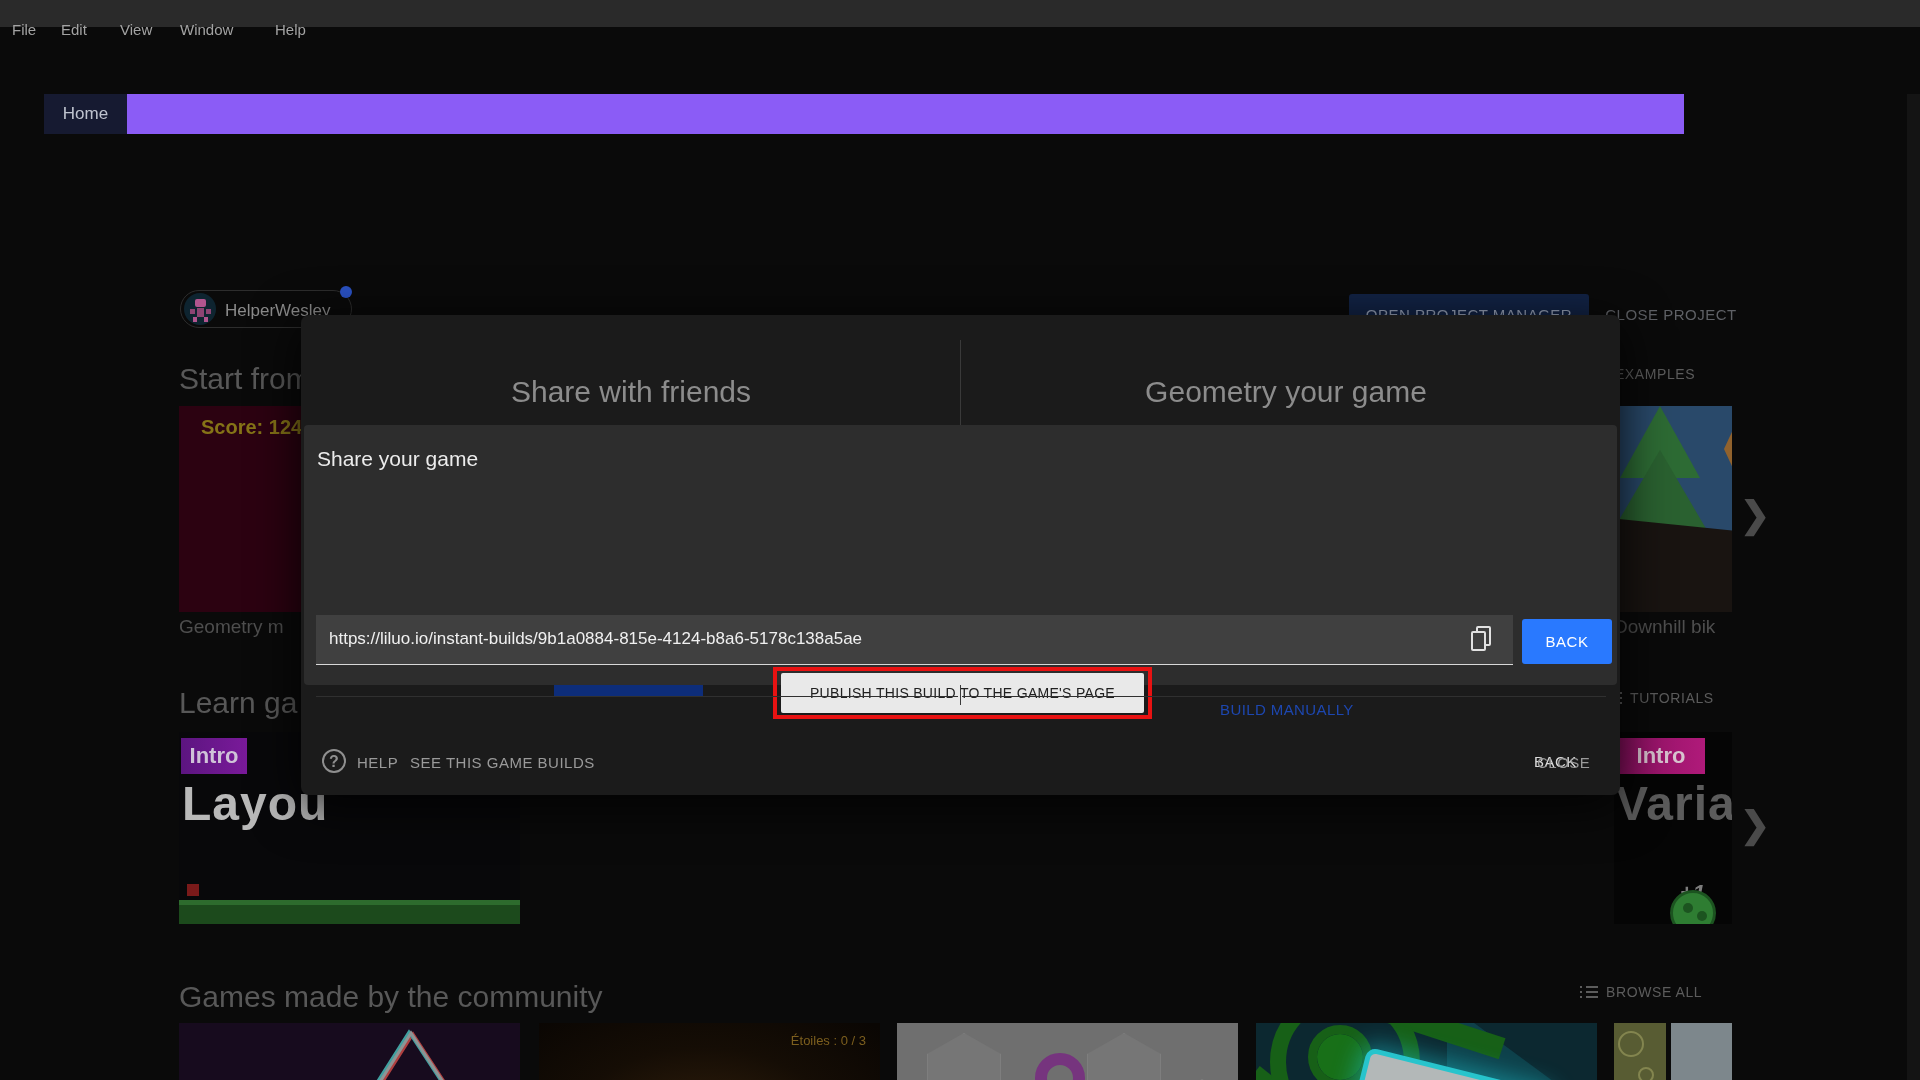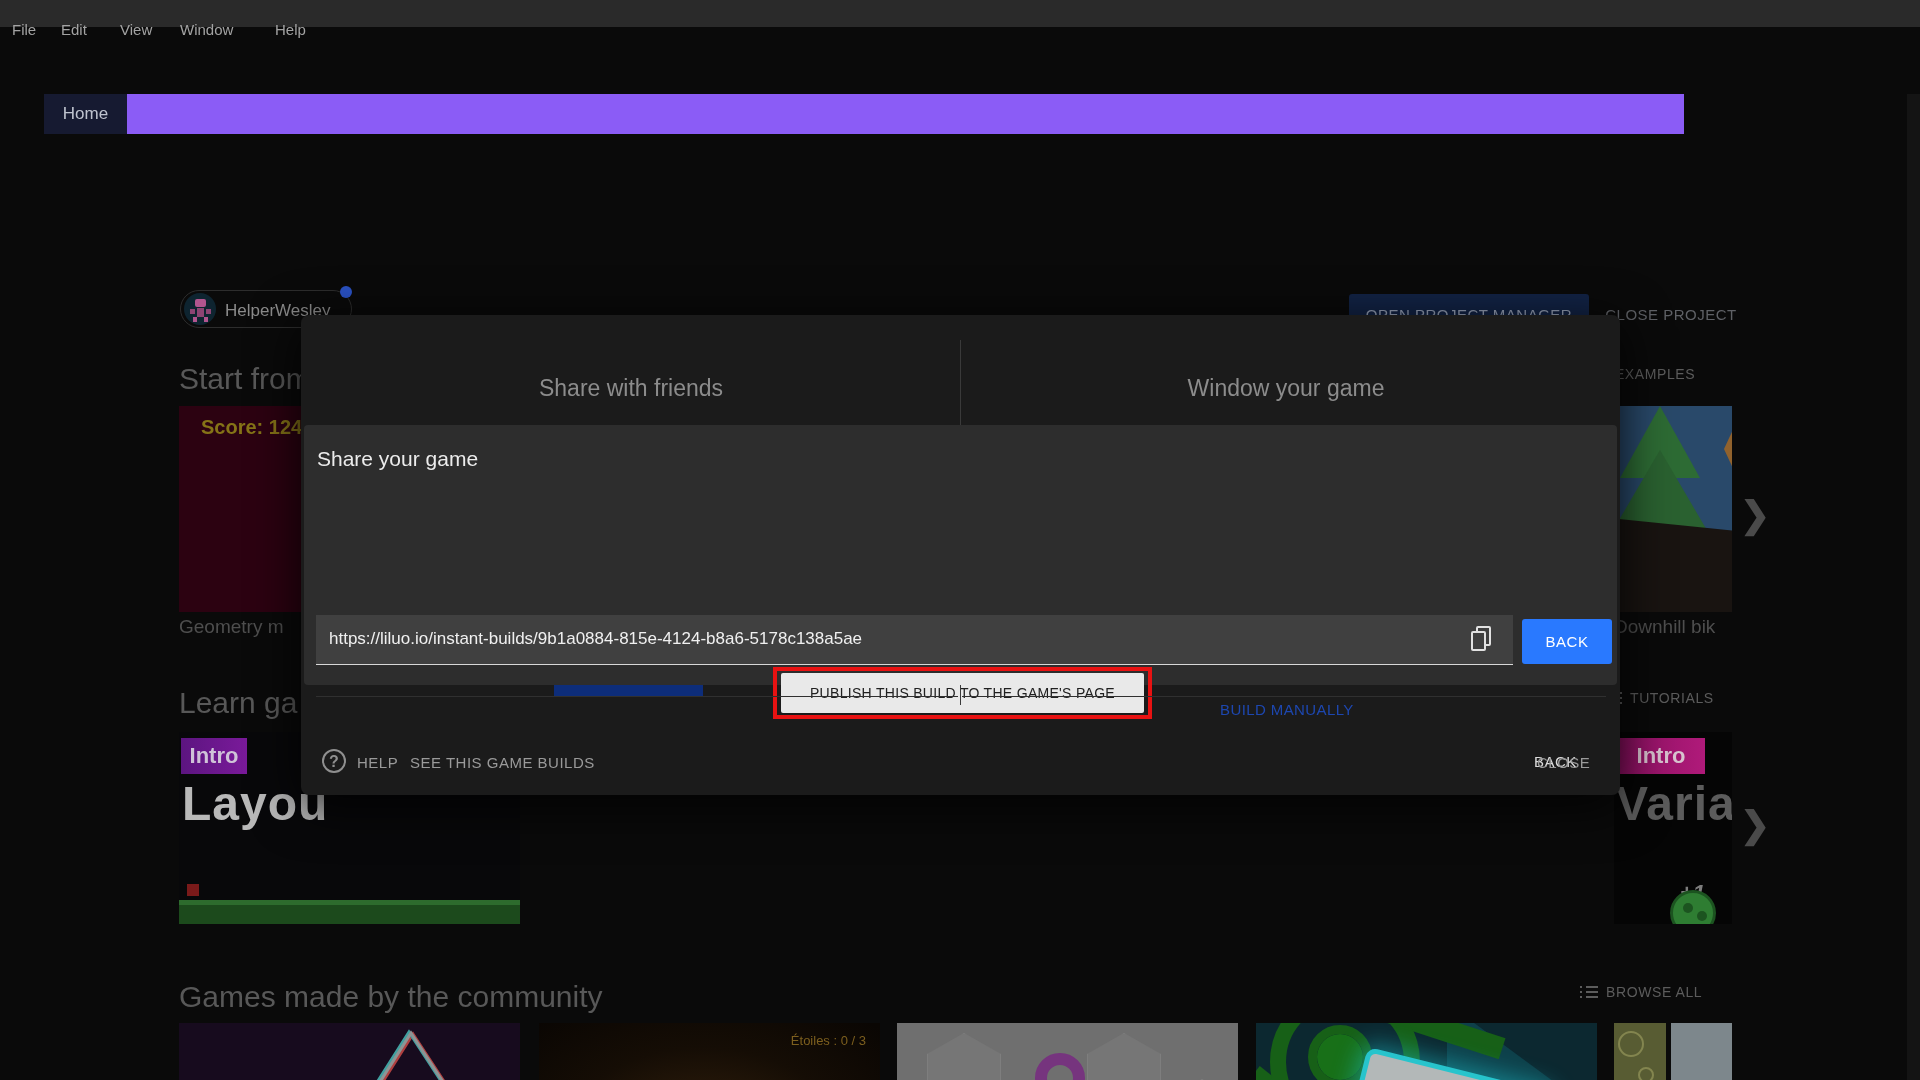"Share with friends" .dlg-tab { font-size: 23px -> 30px }
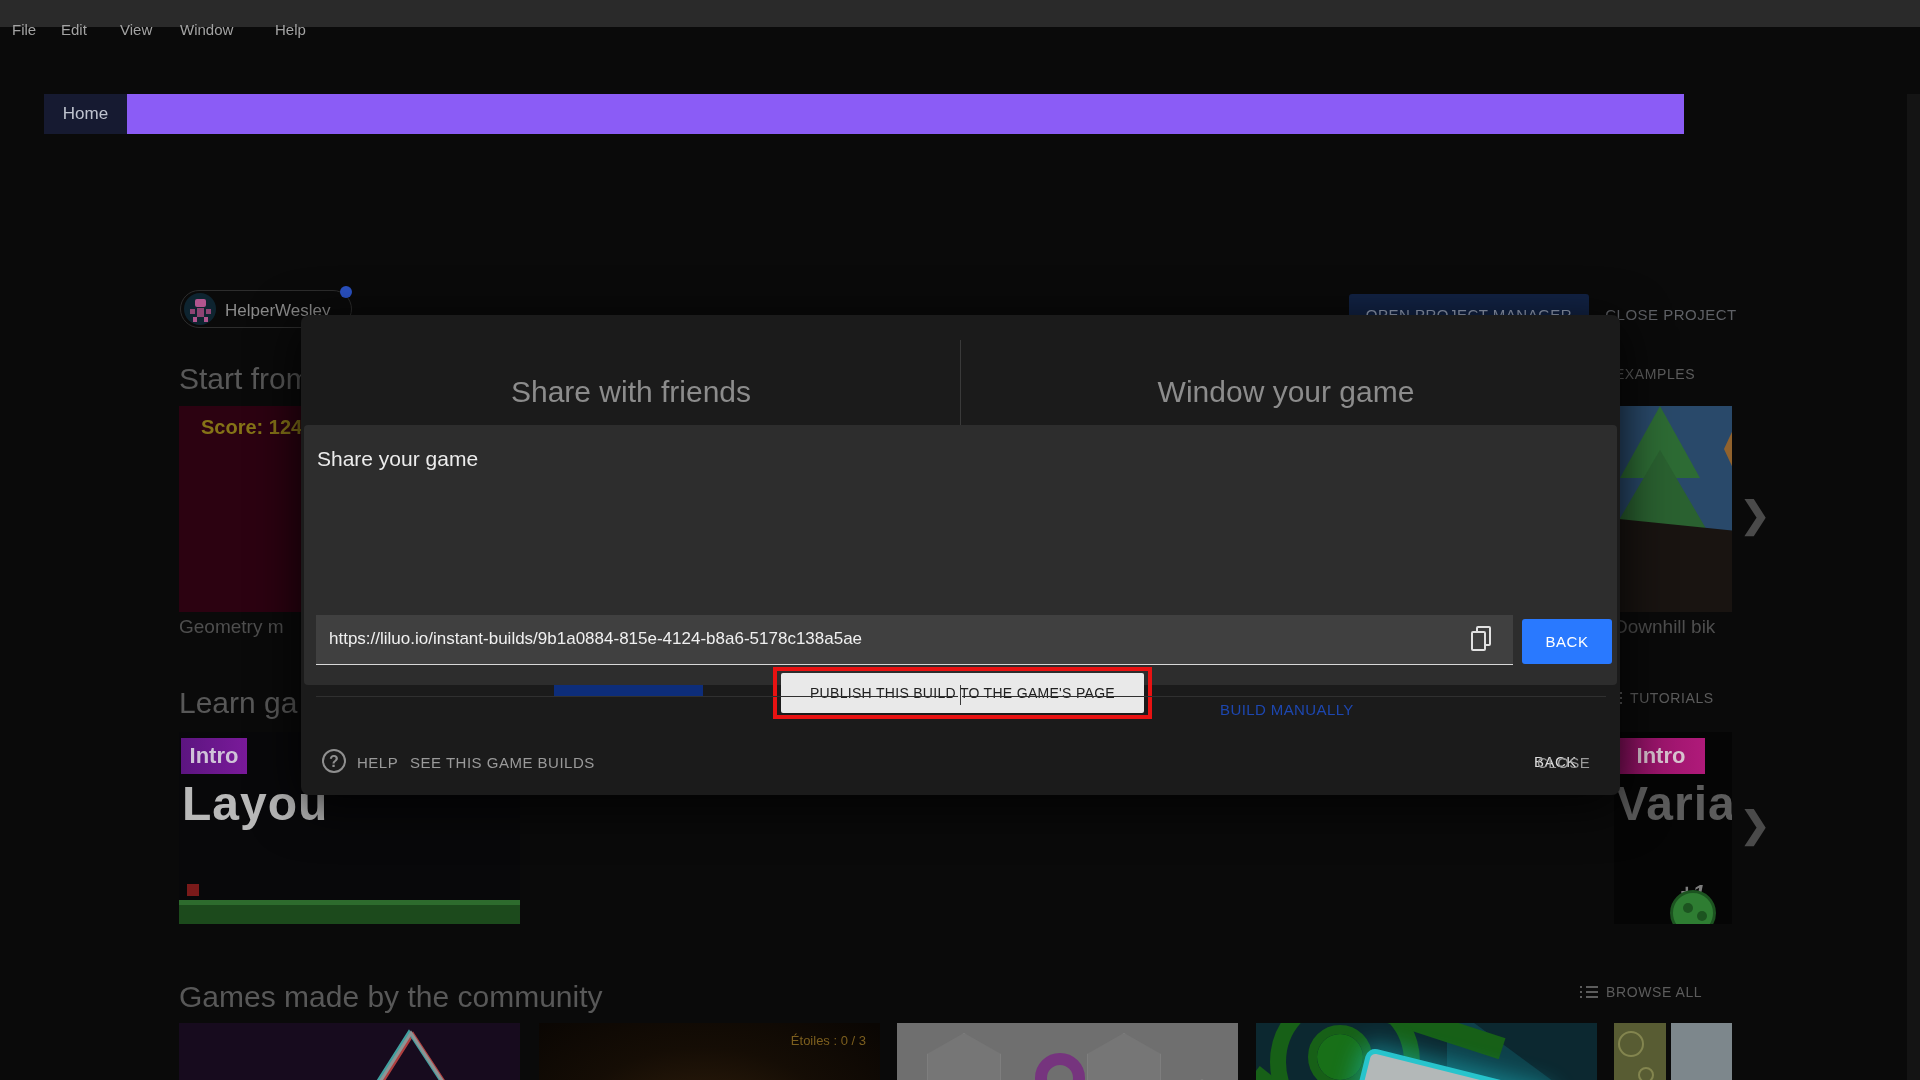"Window your game" div.dlg-tab { text: Window -> Geometry }
